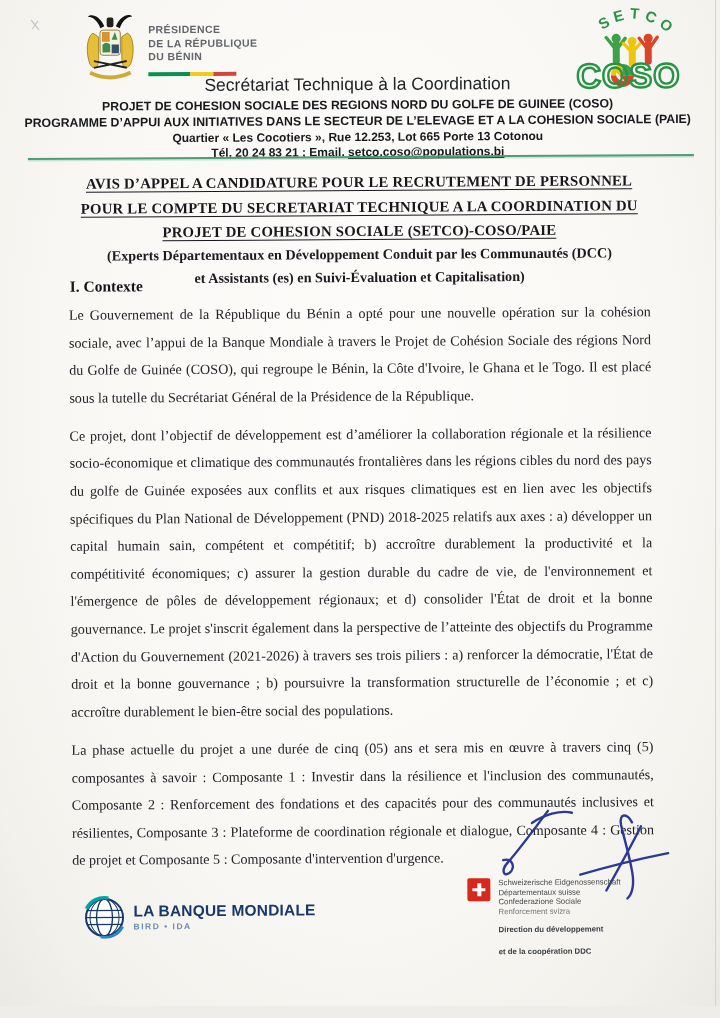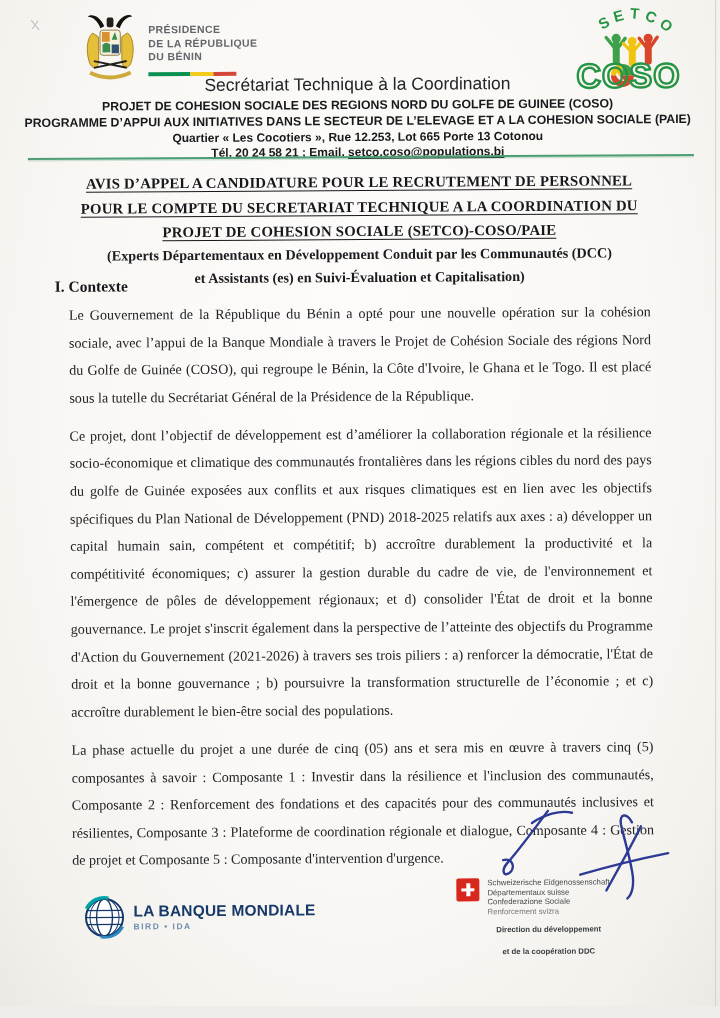"Tél. 20 24 58 21" span { text: 58 -> 83 }
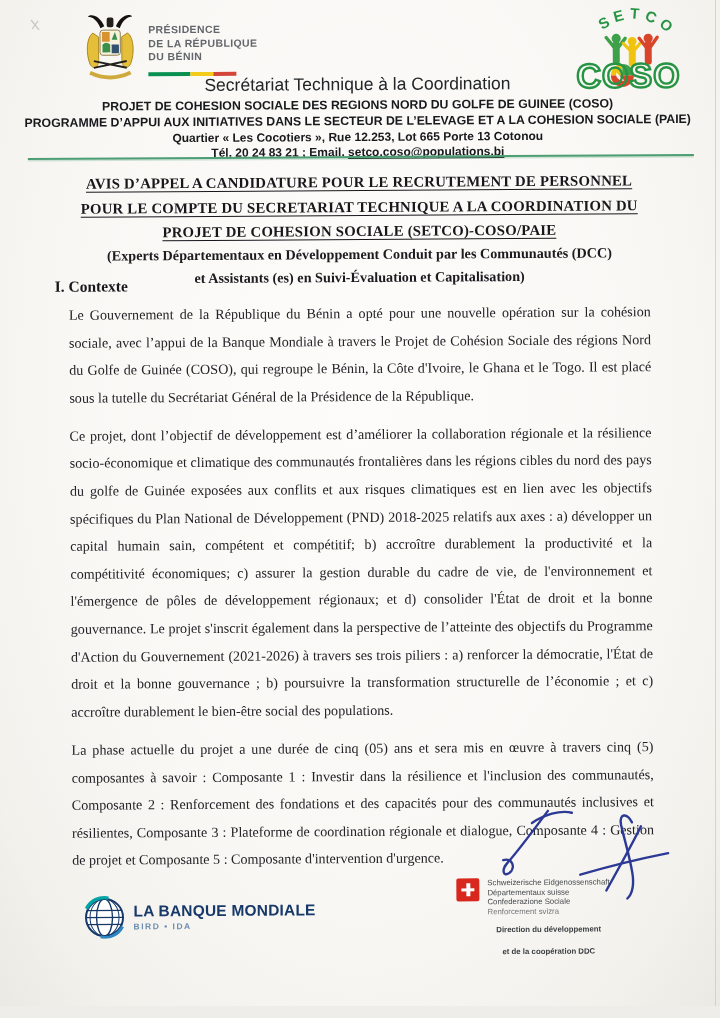"I. Contexte" .section-heading { left: 56px -> 71px }
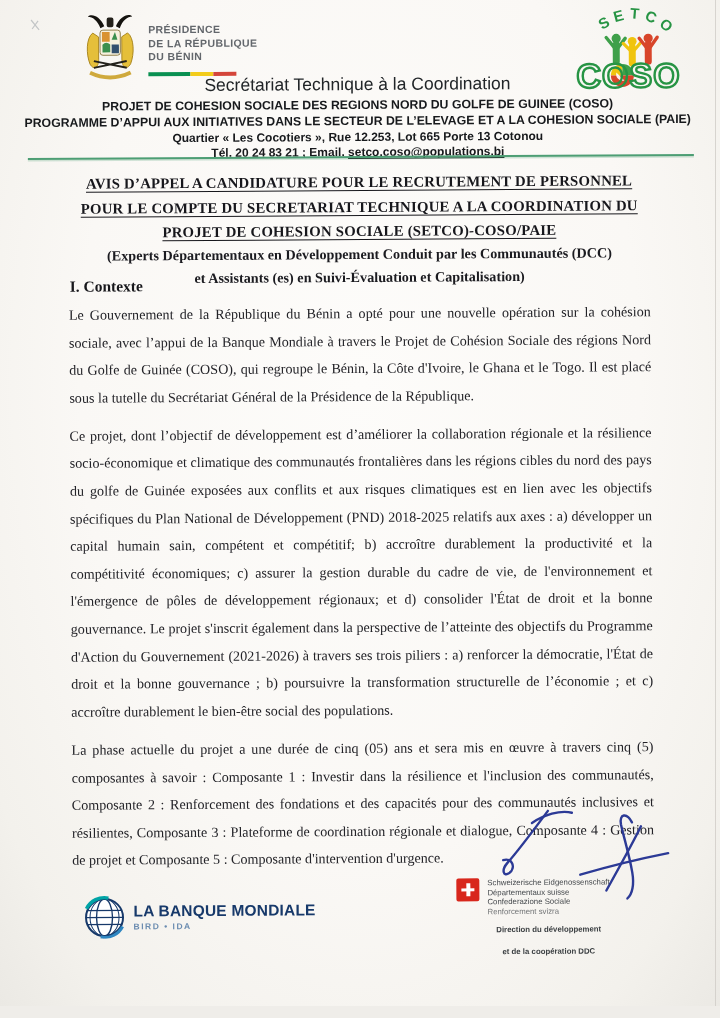"Schweizerische Eidgenossenschaft" .swiss-block { left: 454px -> 465px }
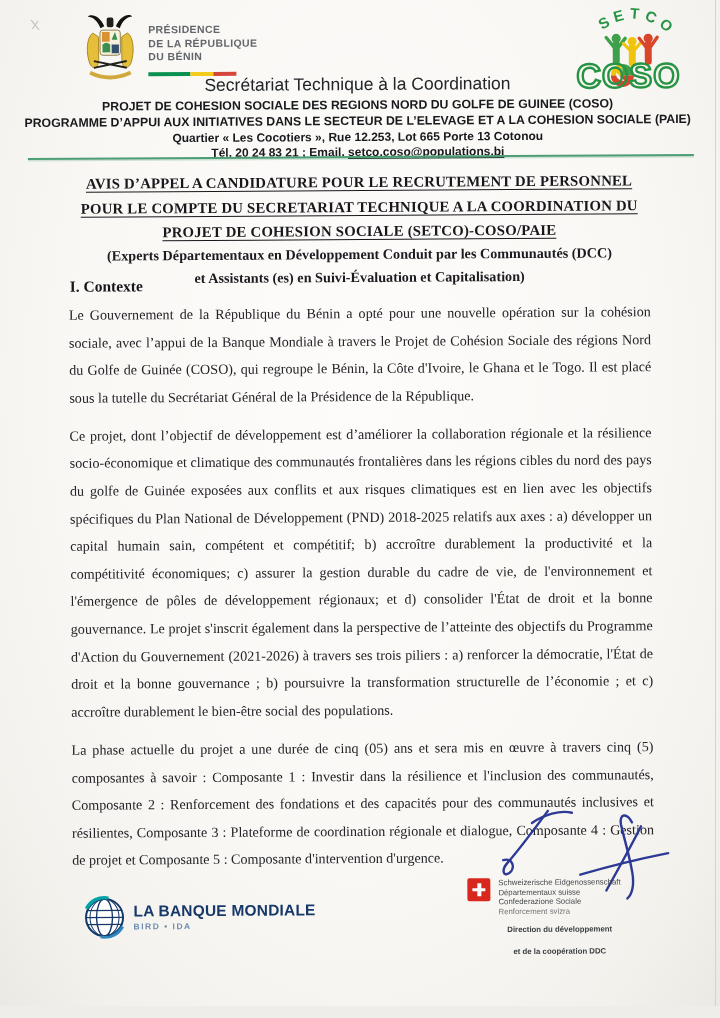"Direction du développement" .swiss-dept { text-align: center -> none }
